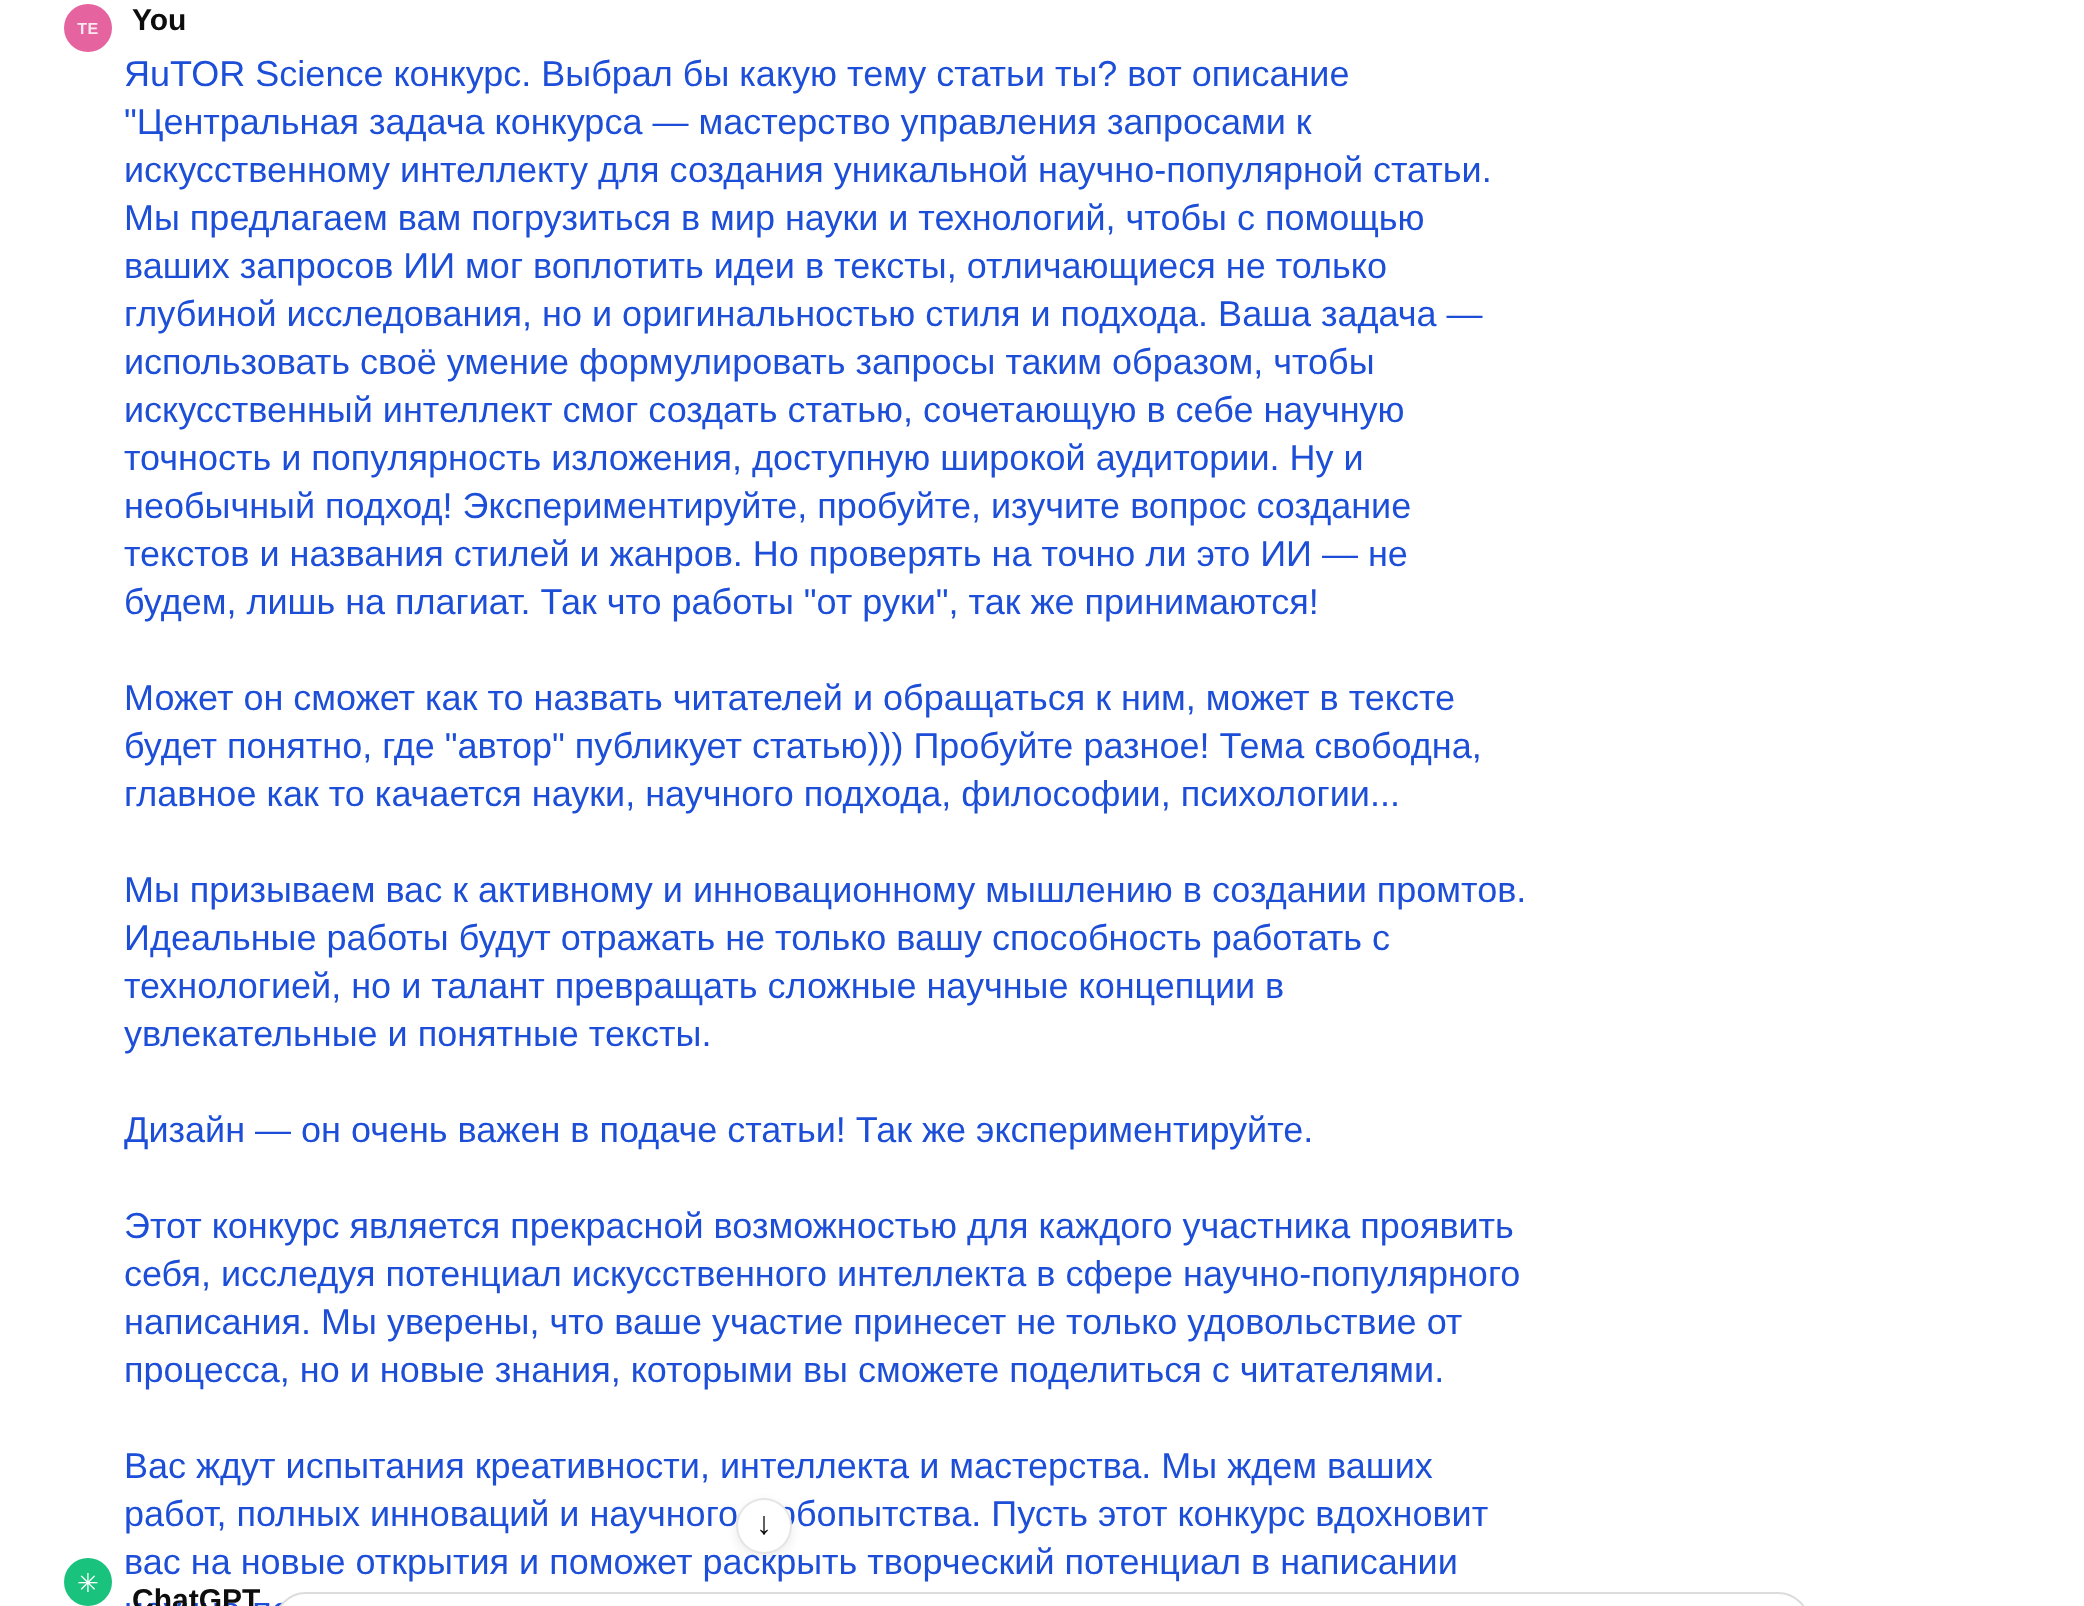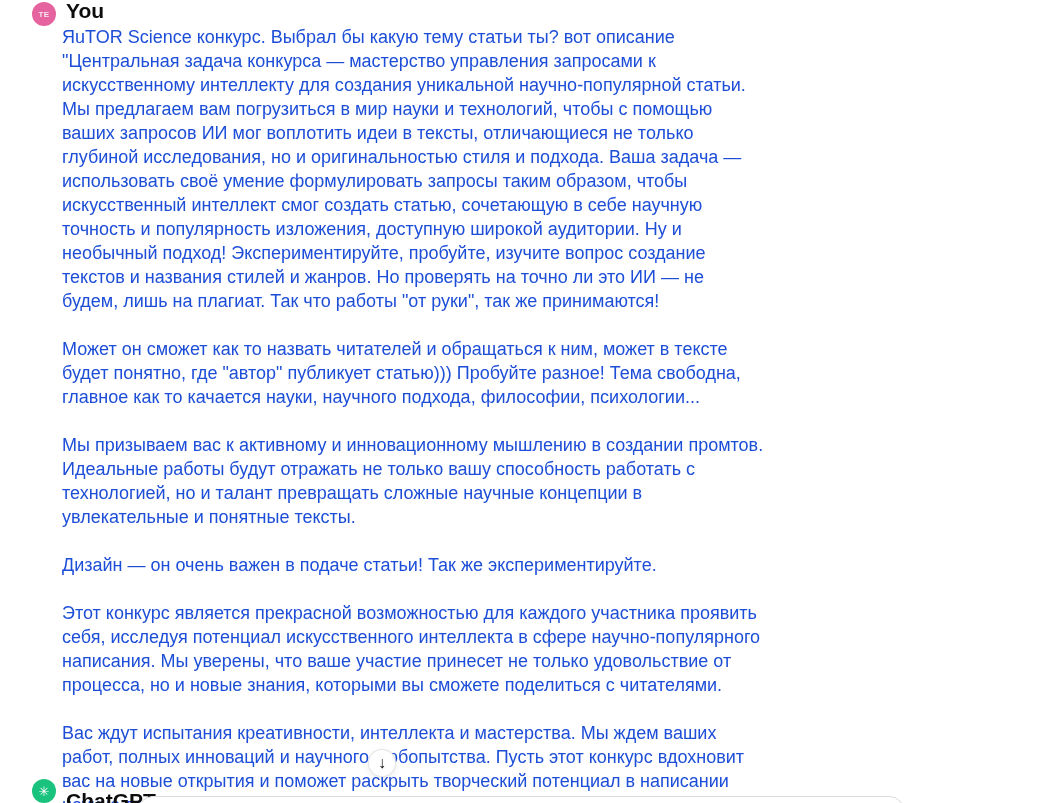"You" .author-name { font-size: 21px -> 15px }
